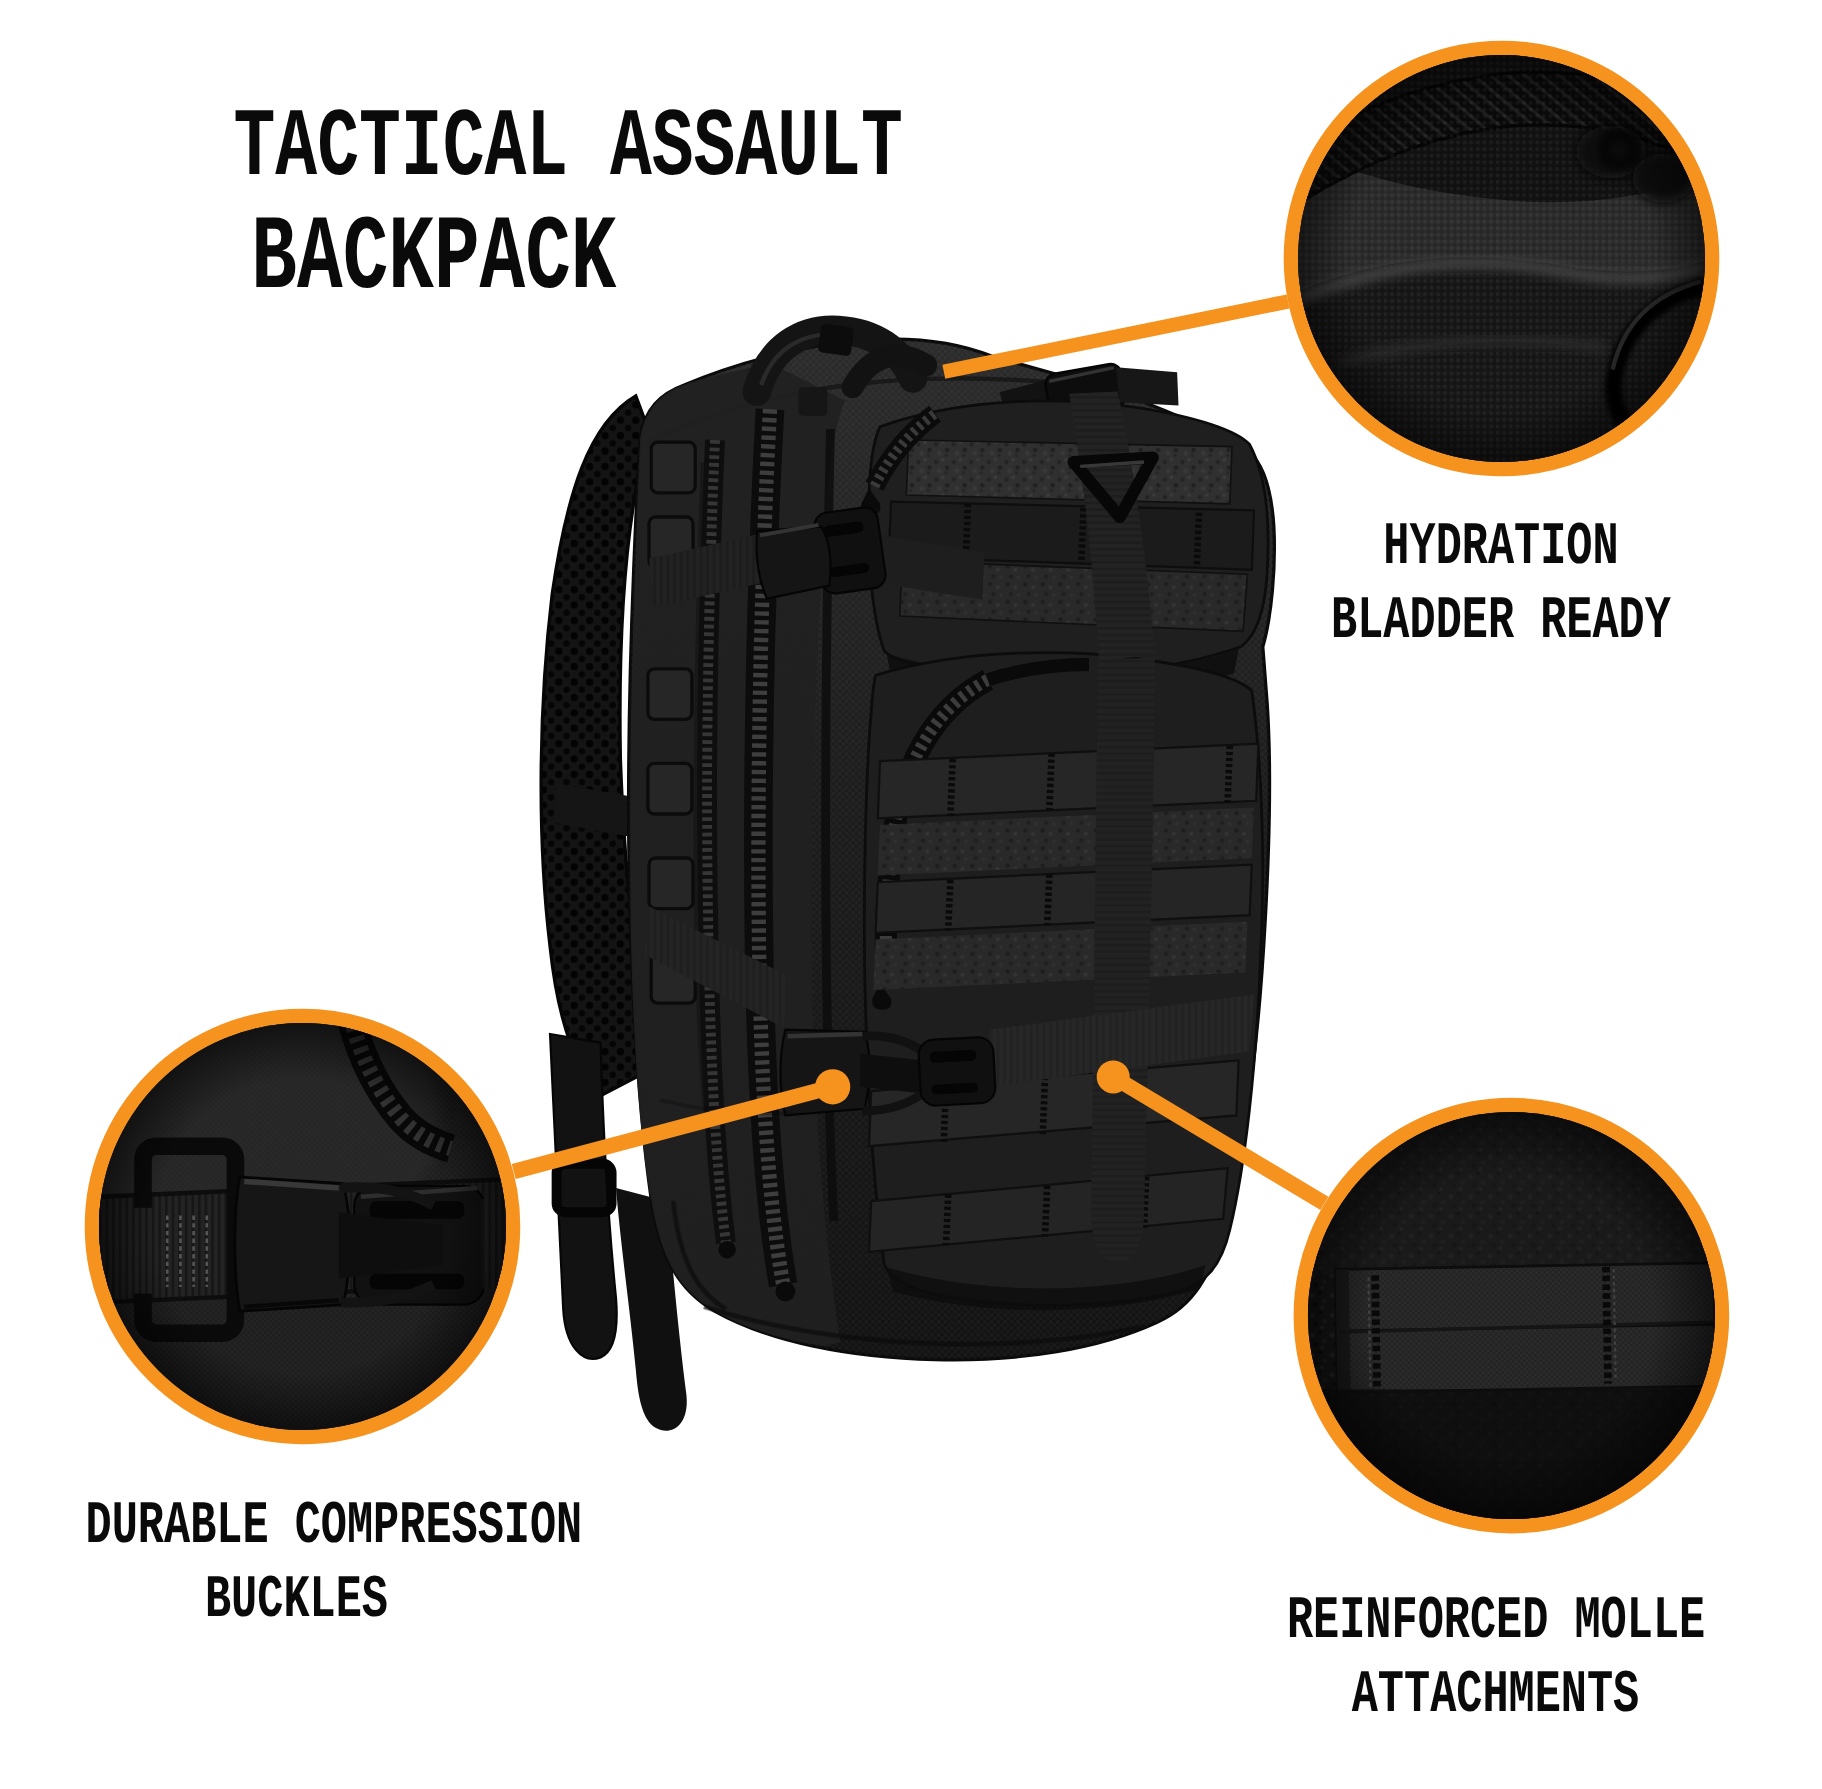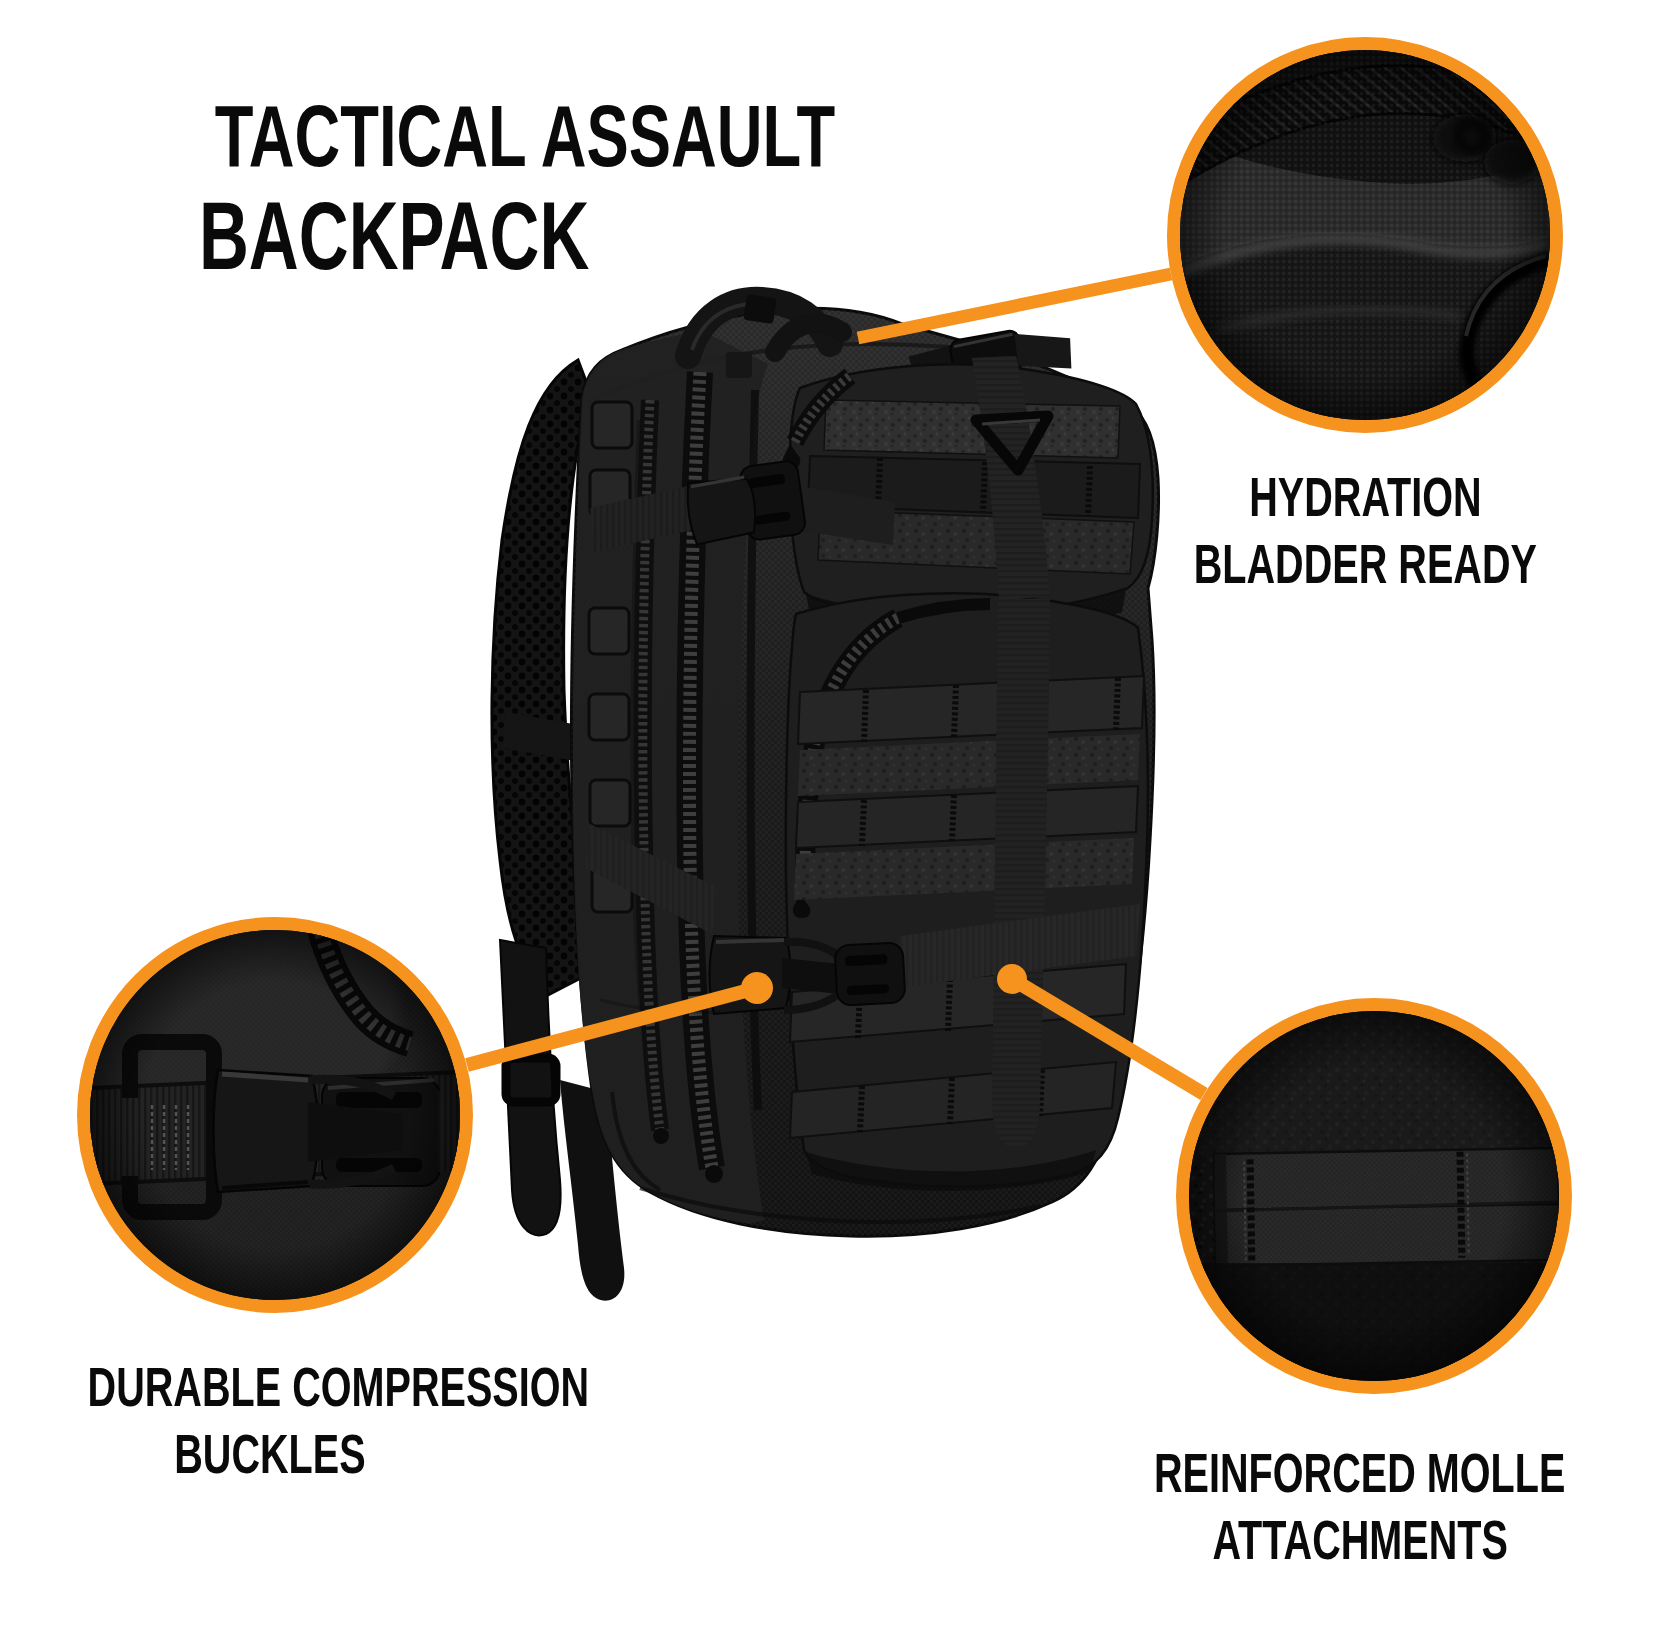"TACTICAL ASSAULT" .canvas { font-family: Liberation Sans, sans-serif -> Liberation Mono, monospace }
